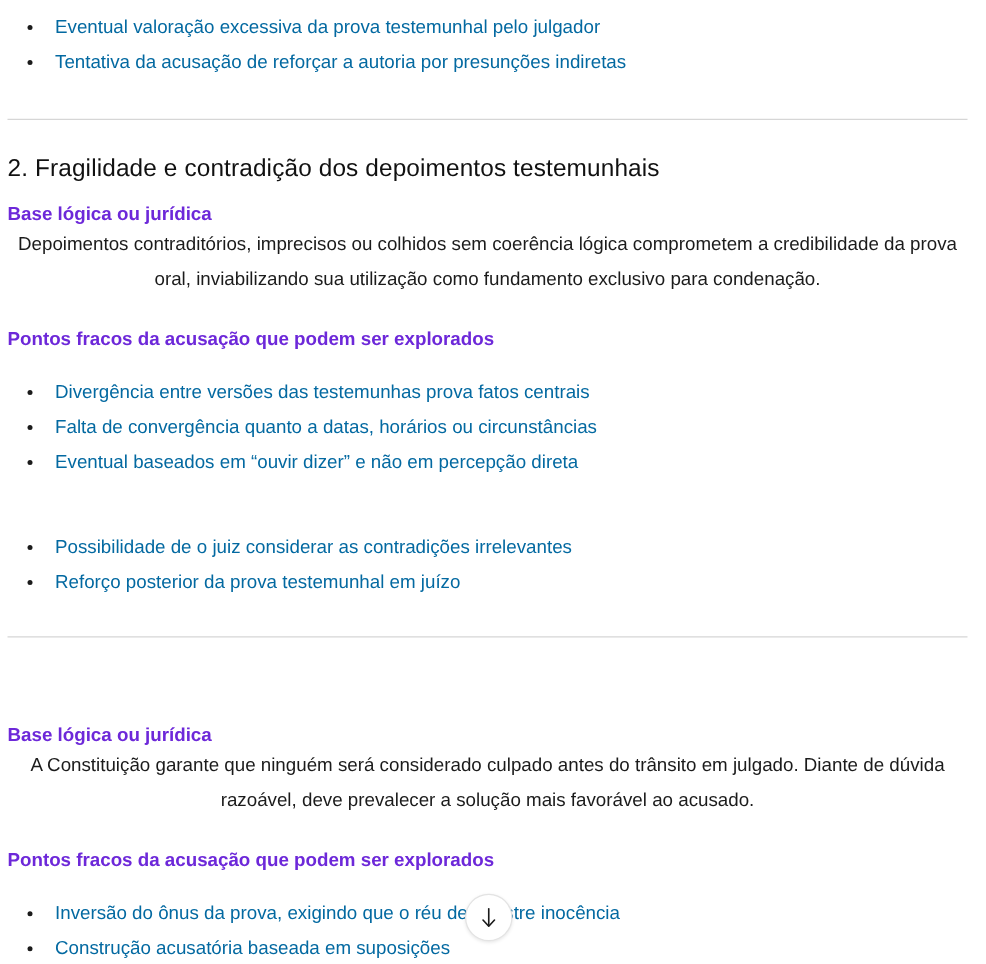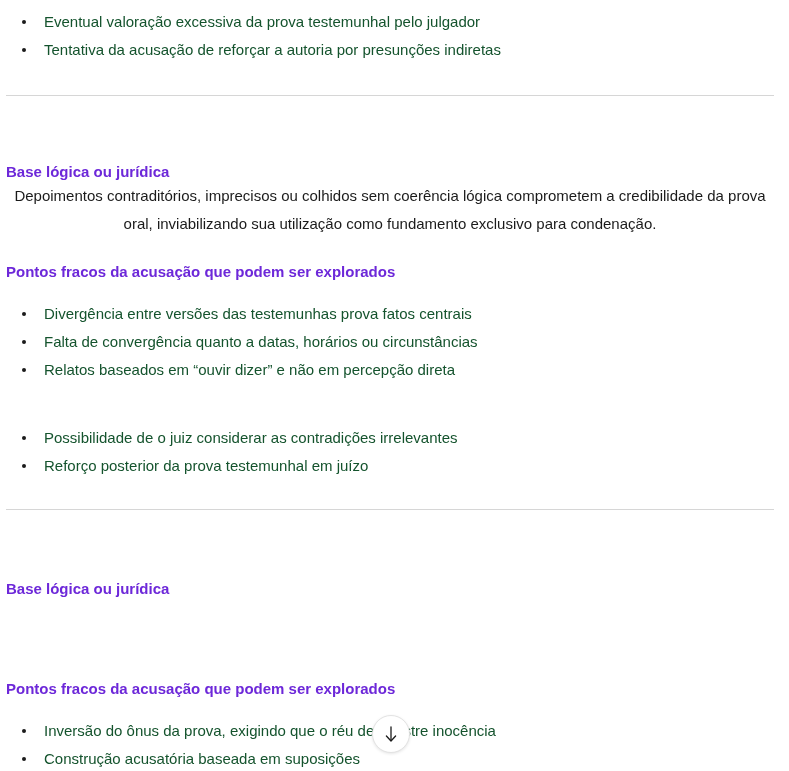"Eventual valoração excessiva da prova" ul.bullets li { color: #14532d -> #0369a1 }
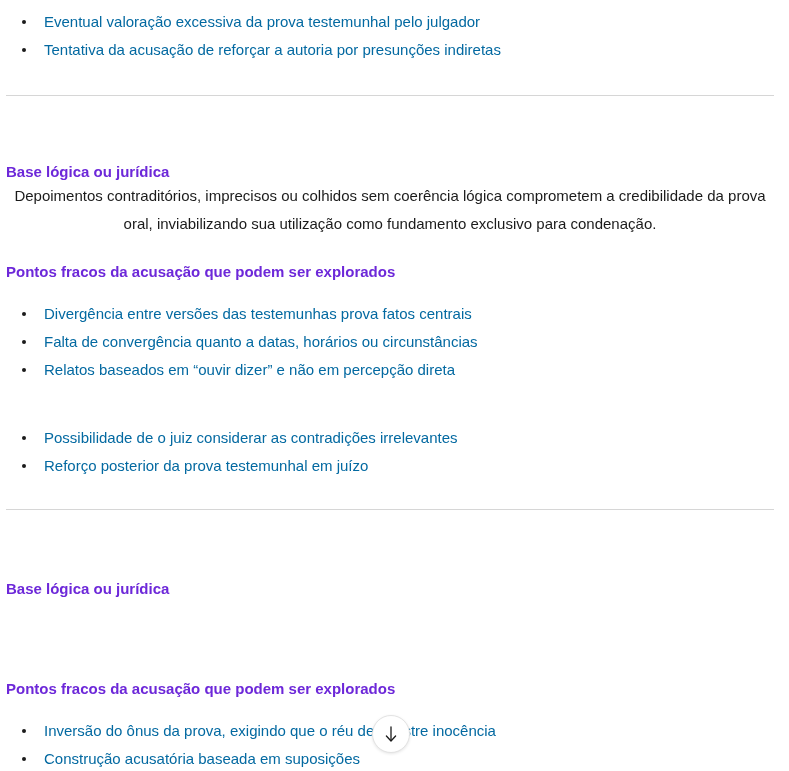"2. Fragilidade e contradição dos" h2.section-title { html: none -> <h2>2. Fragilidade e contradição dos depoimentos testemunhais</h2> }
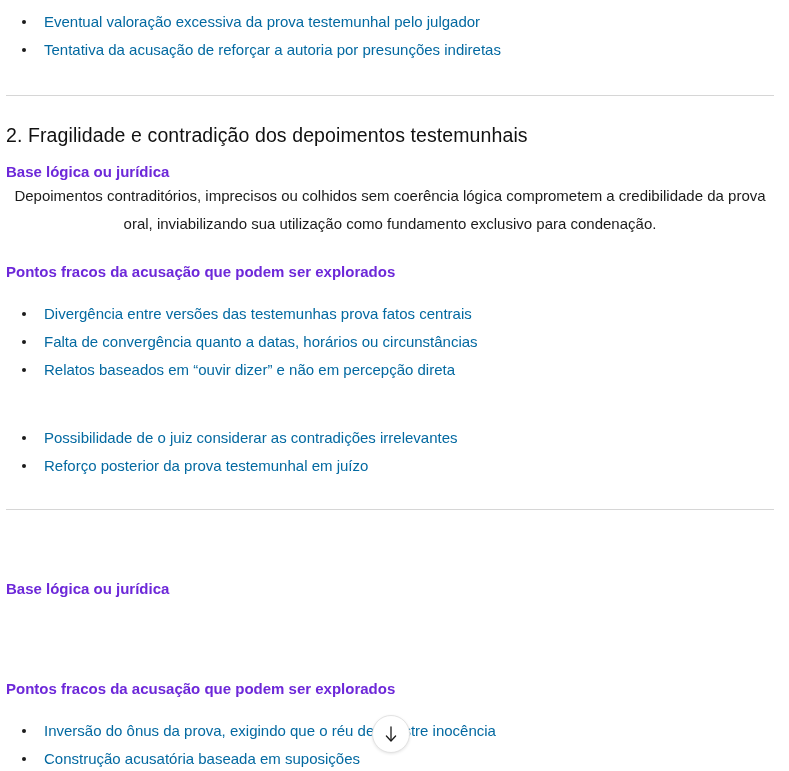"Relatos baseados em “ouvir dizer”" li { text: Relatos -> Eventual }
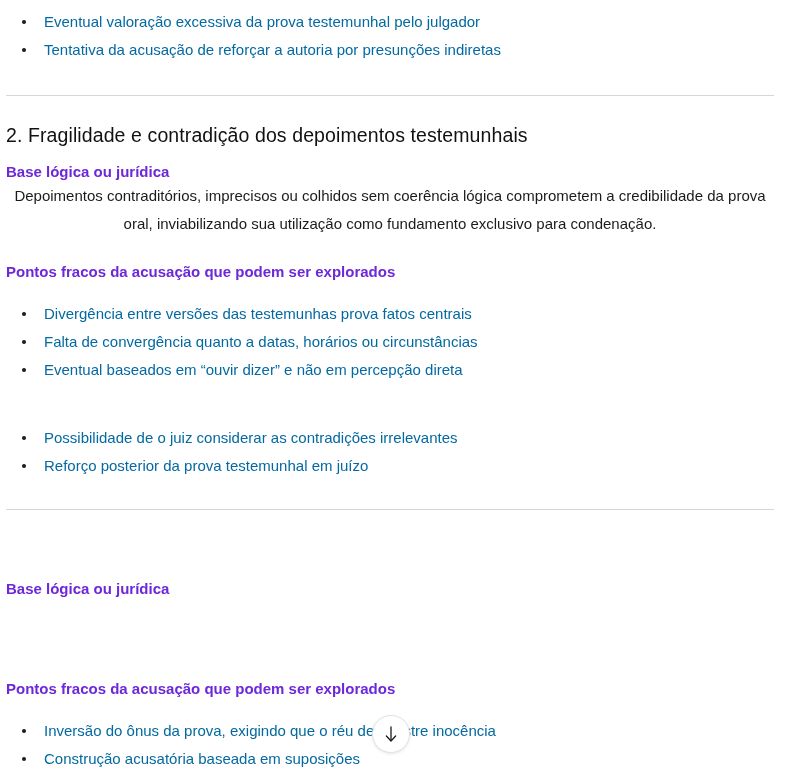"A Constituição garante que ninguém" p.body-text { html: none -> <p>A Constituição garante que ninguém será considerado culpado antes do trânsito em julgado. Diante de dúvida razoável, deve prevalecer a solução mais favorável ao acusado.</p> }
